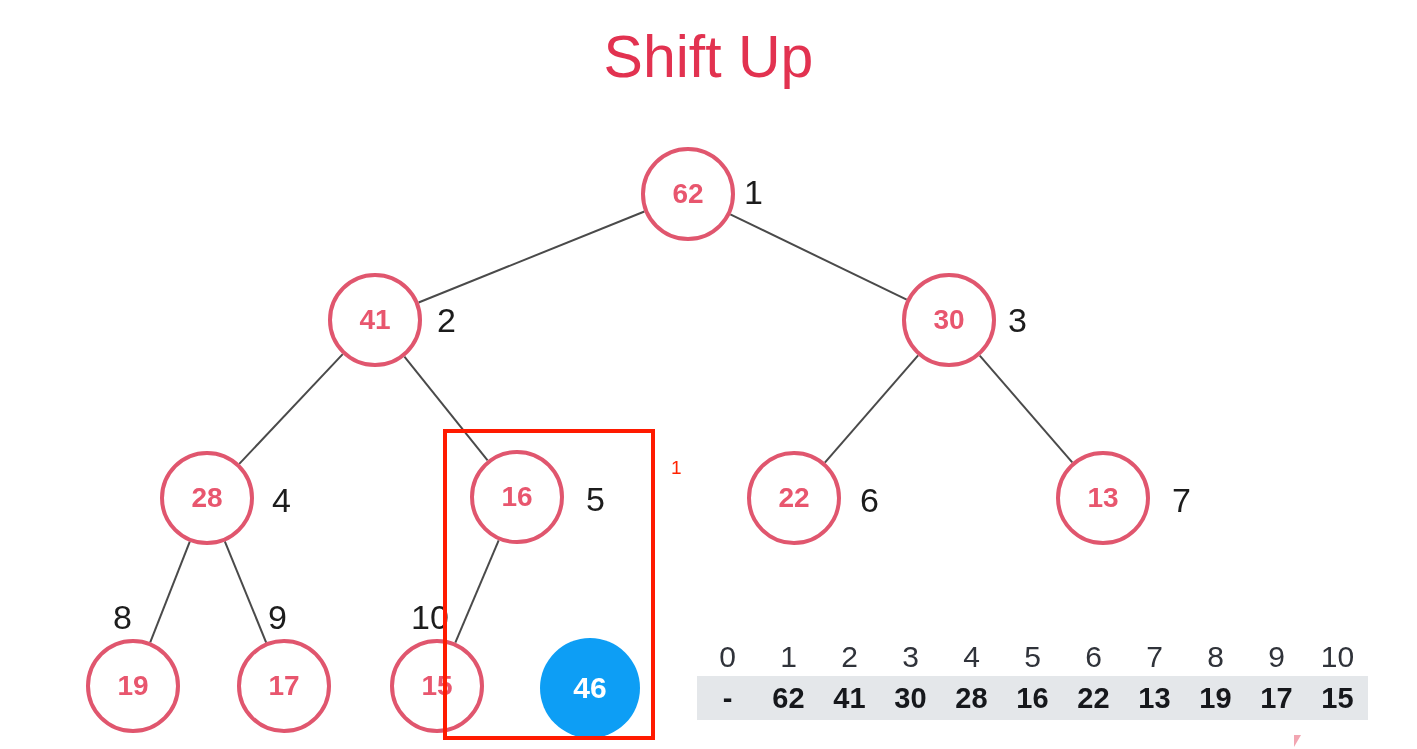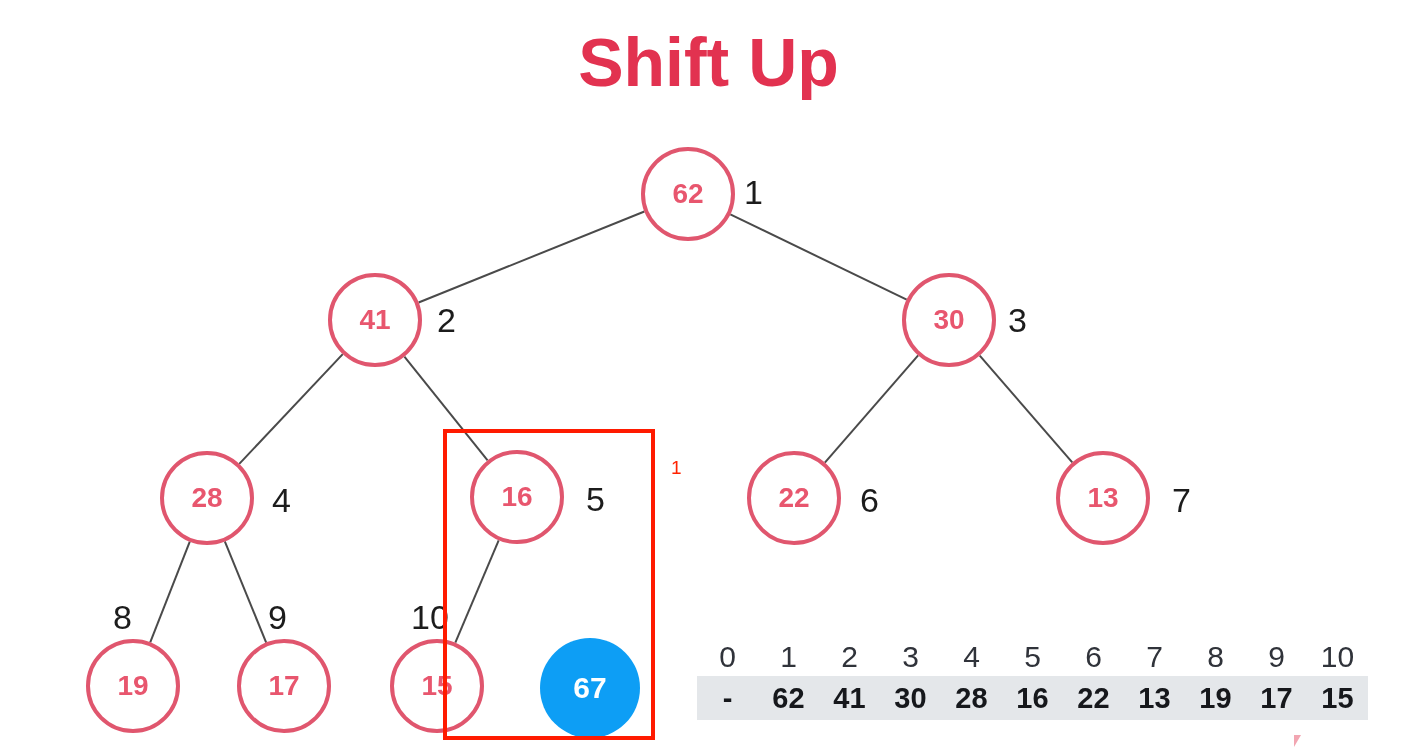"Shift Up" #title { font-size: 68px -> 59px; font-weight: 700 -> 400 }
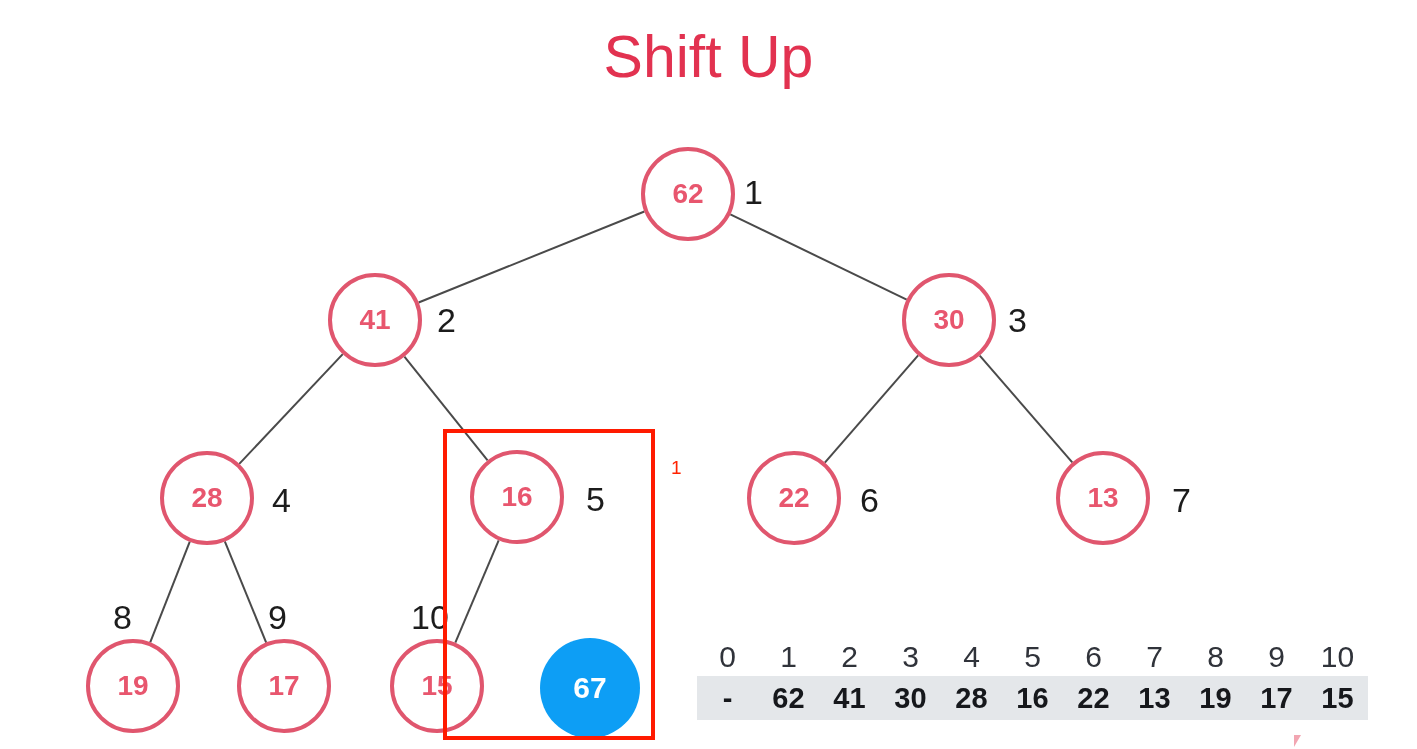"67" div.node { text: 67 -> 46 }
